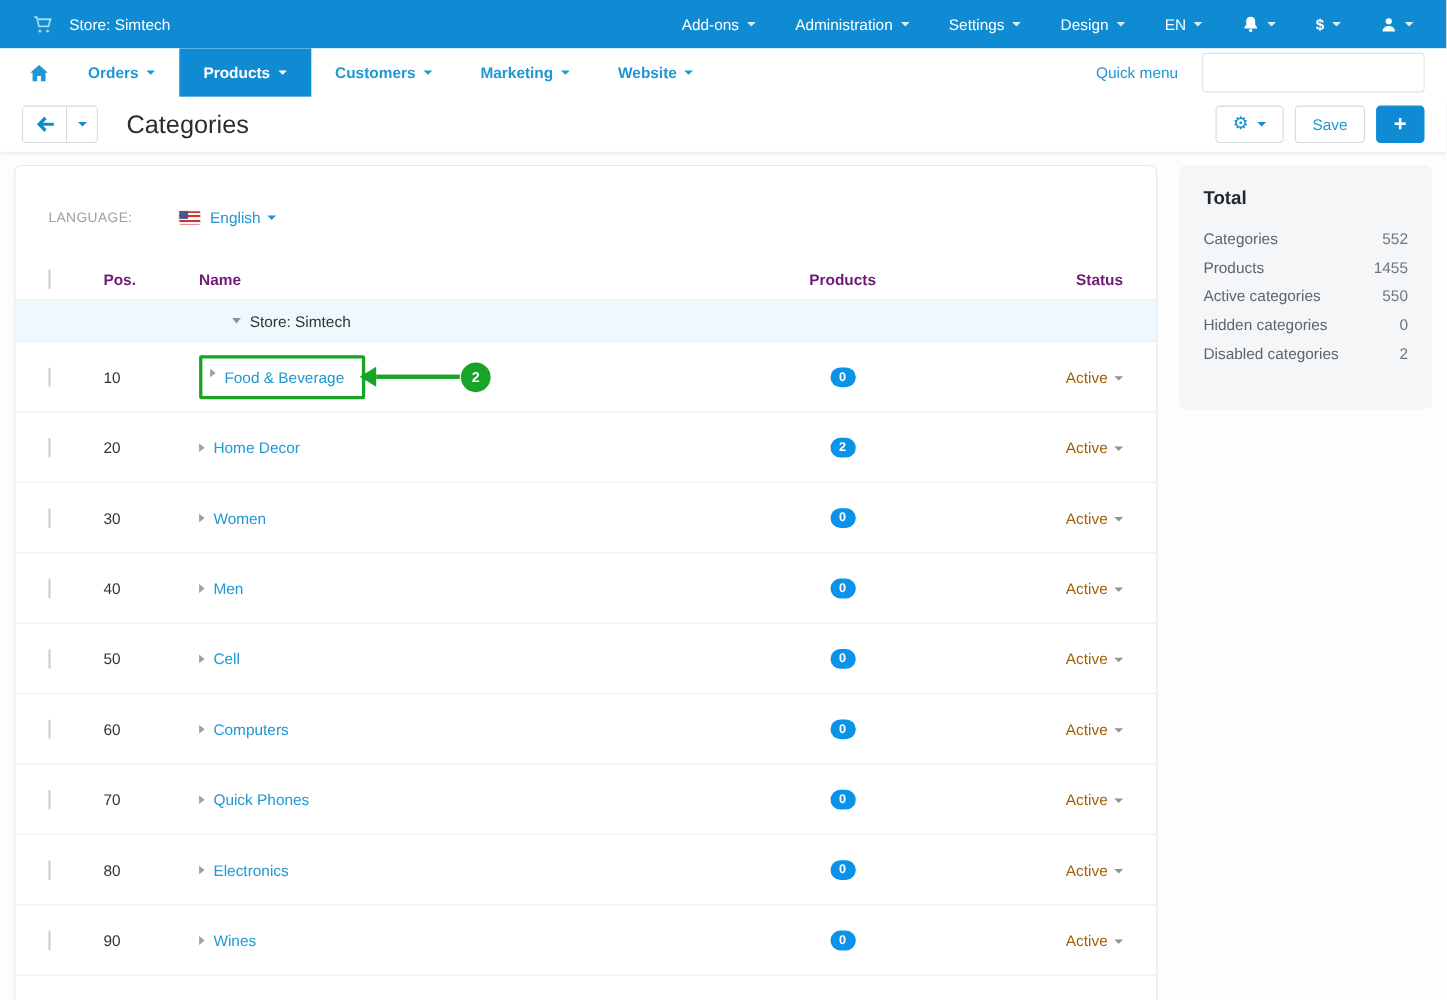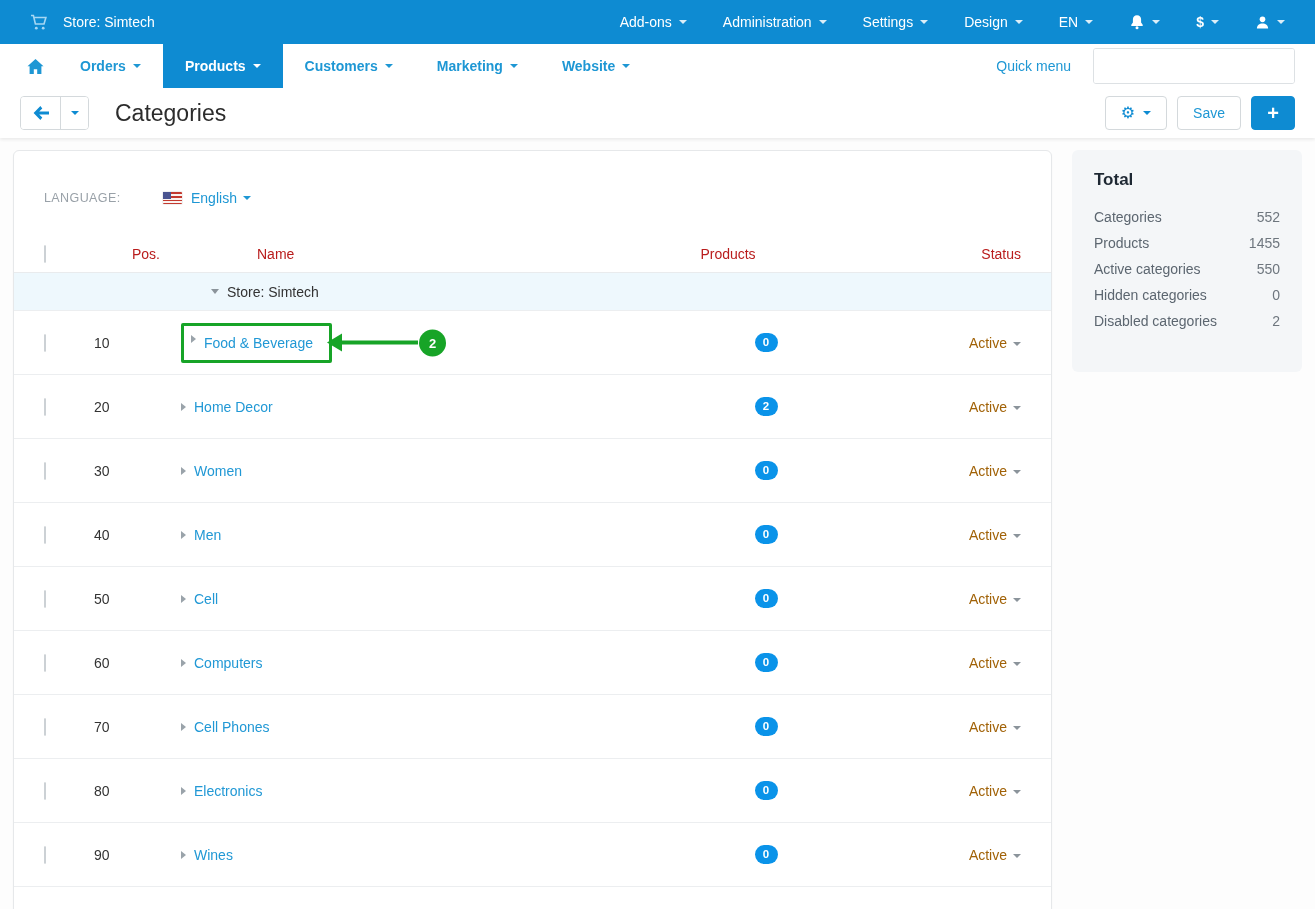"Pos." .thead { color: #b91c1c -> #701a75; font-weight: normal -> bold; gap: 38px -> none }
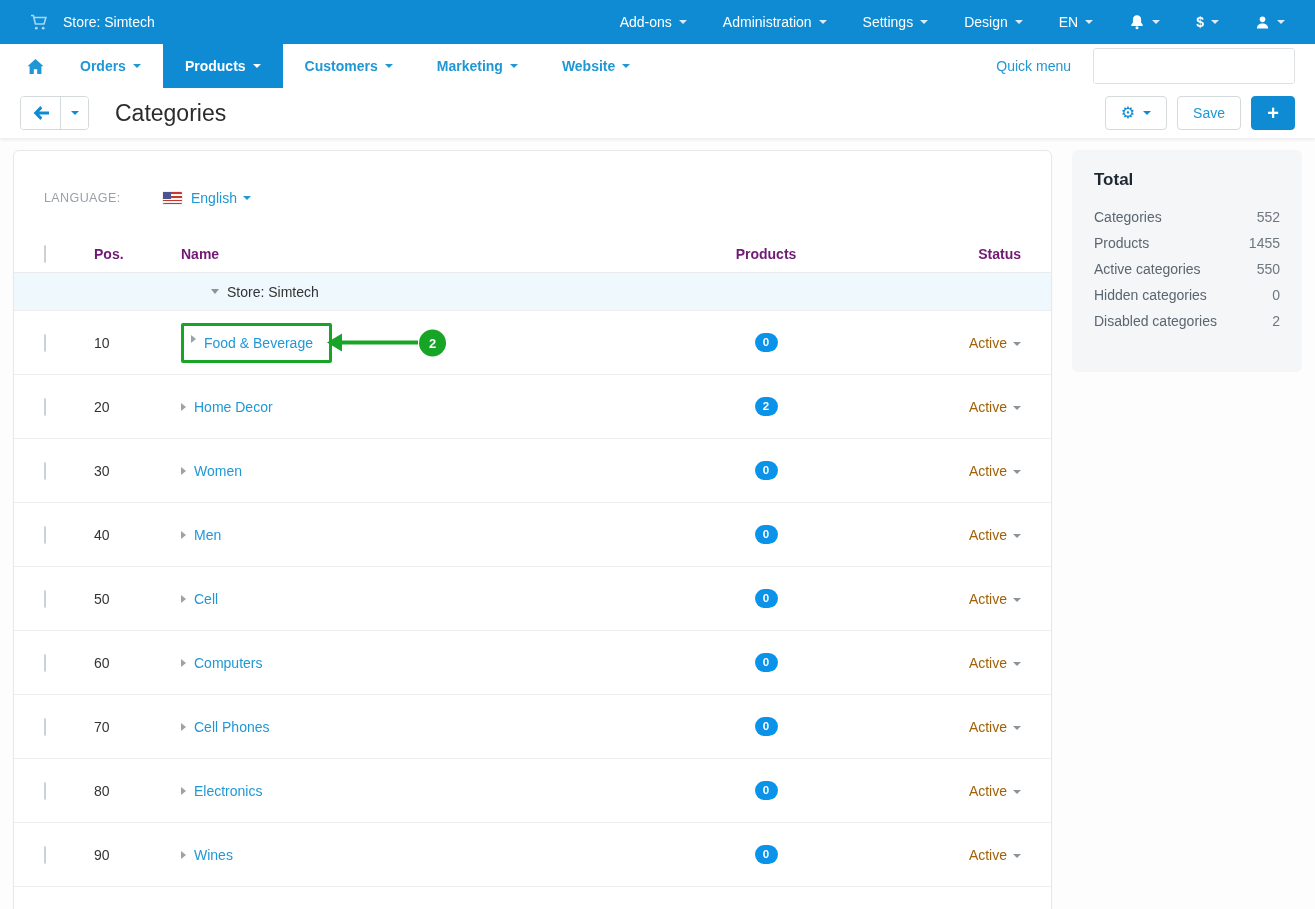"Cell Phones" span.cat-link { text: Cell -> Quick }
